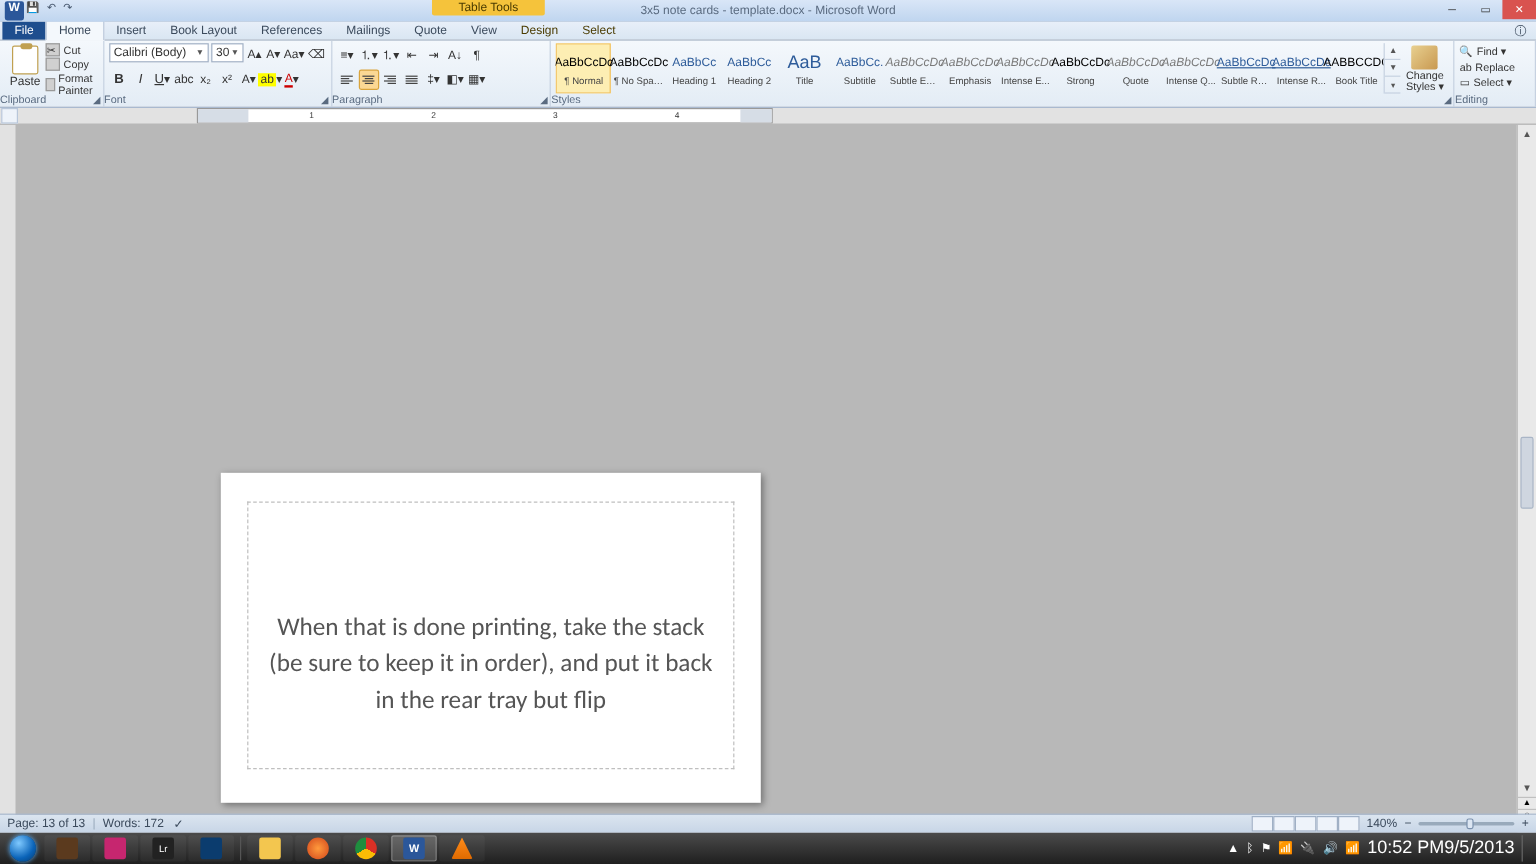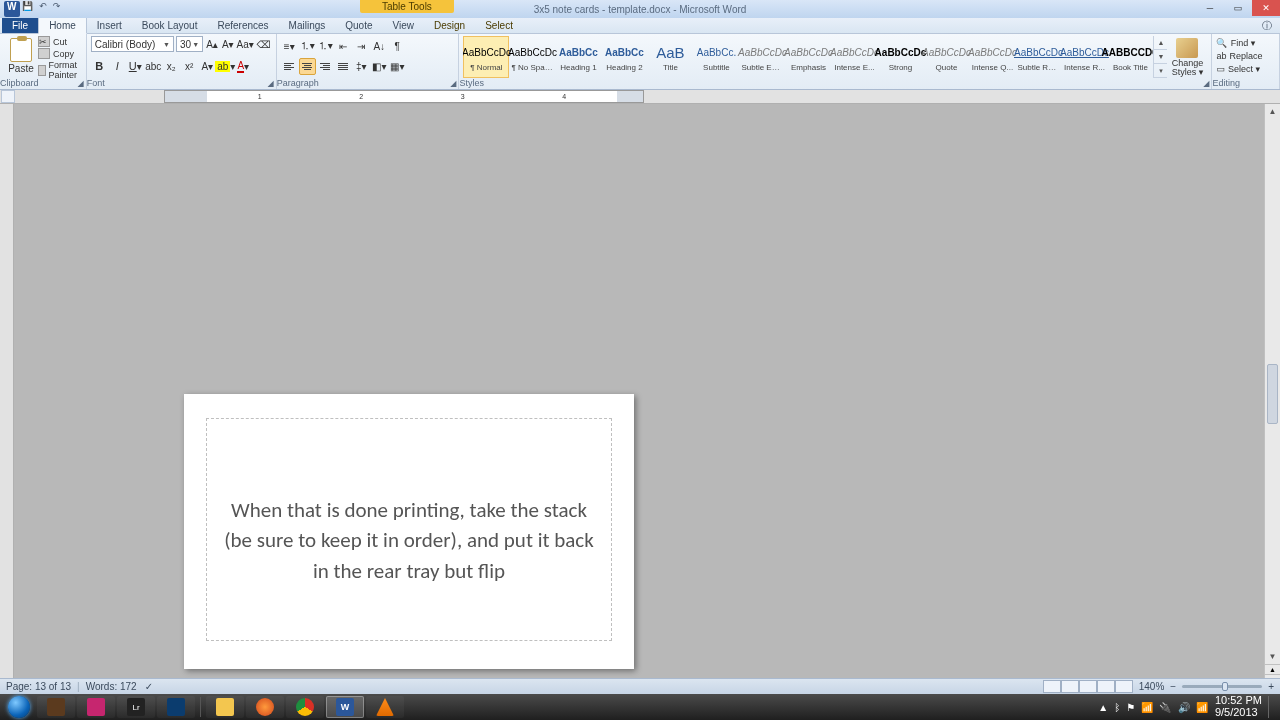"AaBbCc" .sitem .prev.bold { font-weight: bold -> normal }
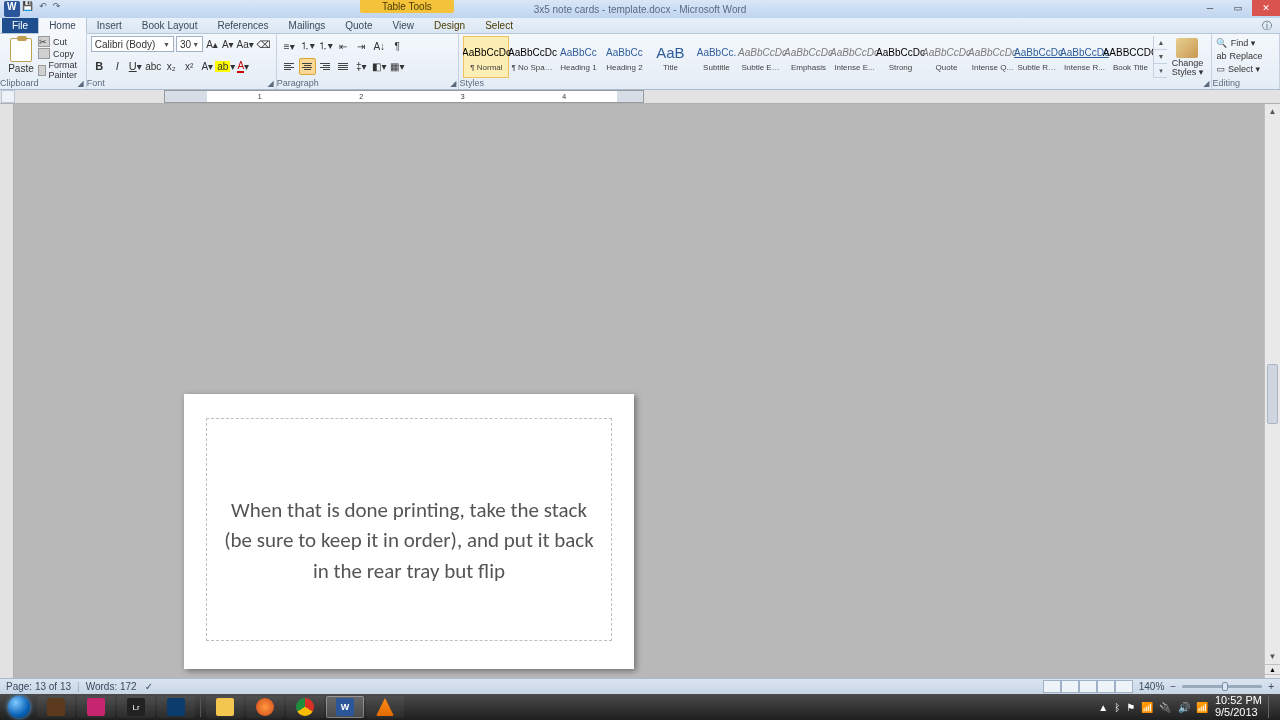"When that is done printing," .p3 .txt { top: 76px -> 88px }
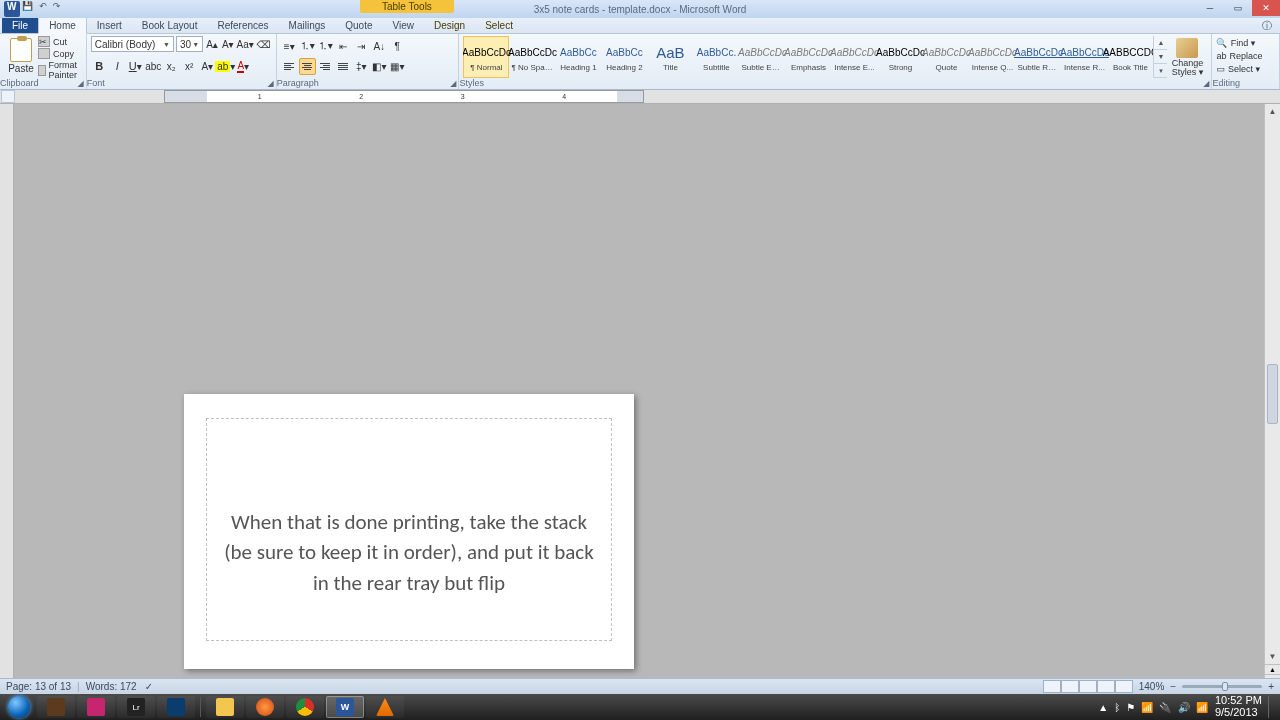"10:52 PM" .tray .clk { align-items: none -> flex-end; flex-direction: column -> row; font-size: 11px -> 15px }
